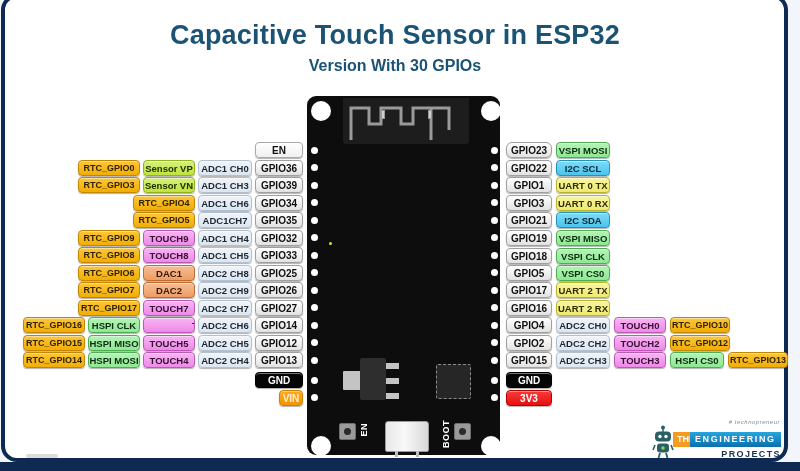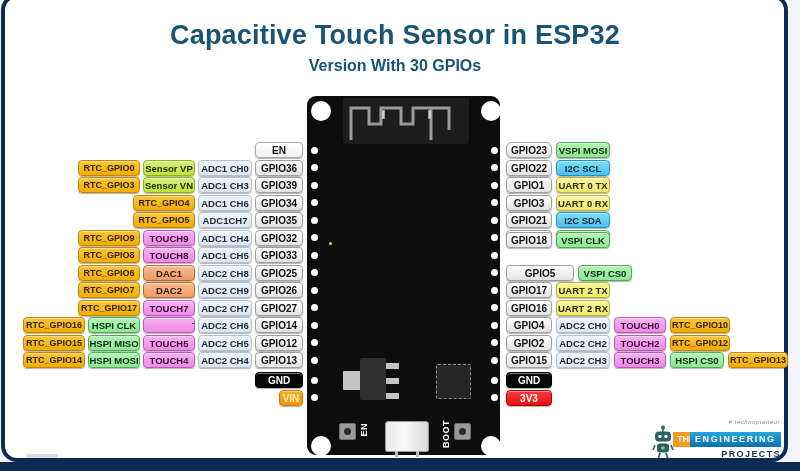"GPIO18" div.pin-row { top: 232px -> 248px }
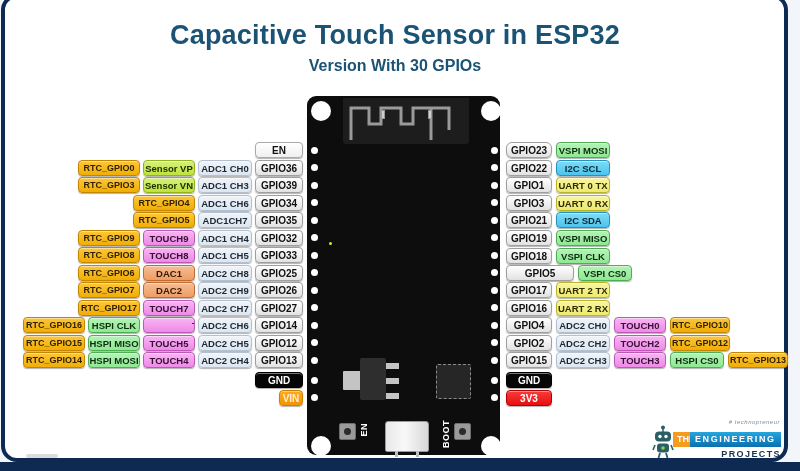"GPIO5" span.pin { width: 68px -> 46px }
